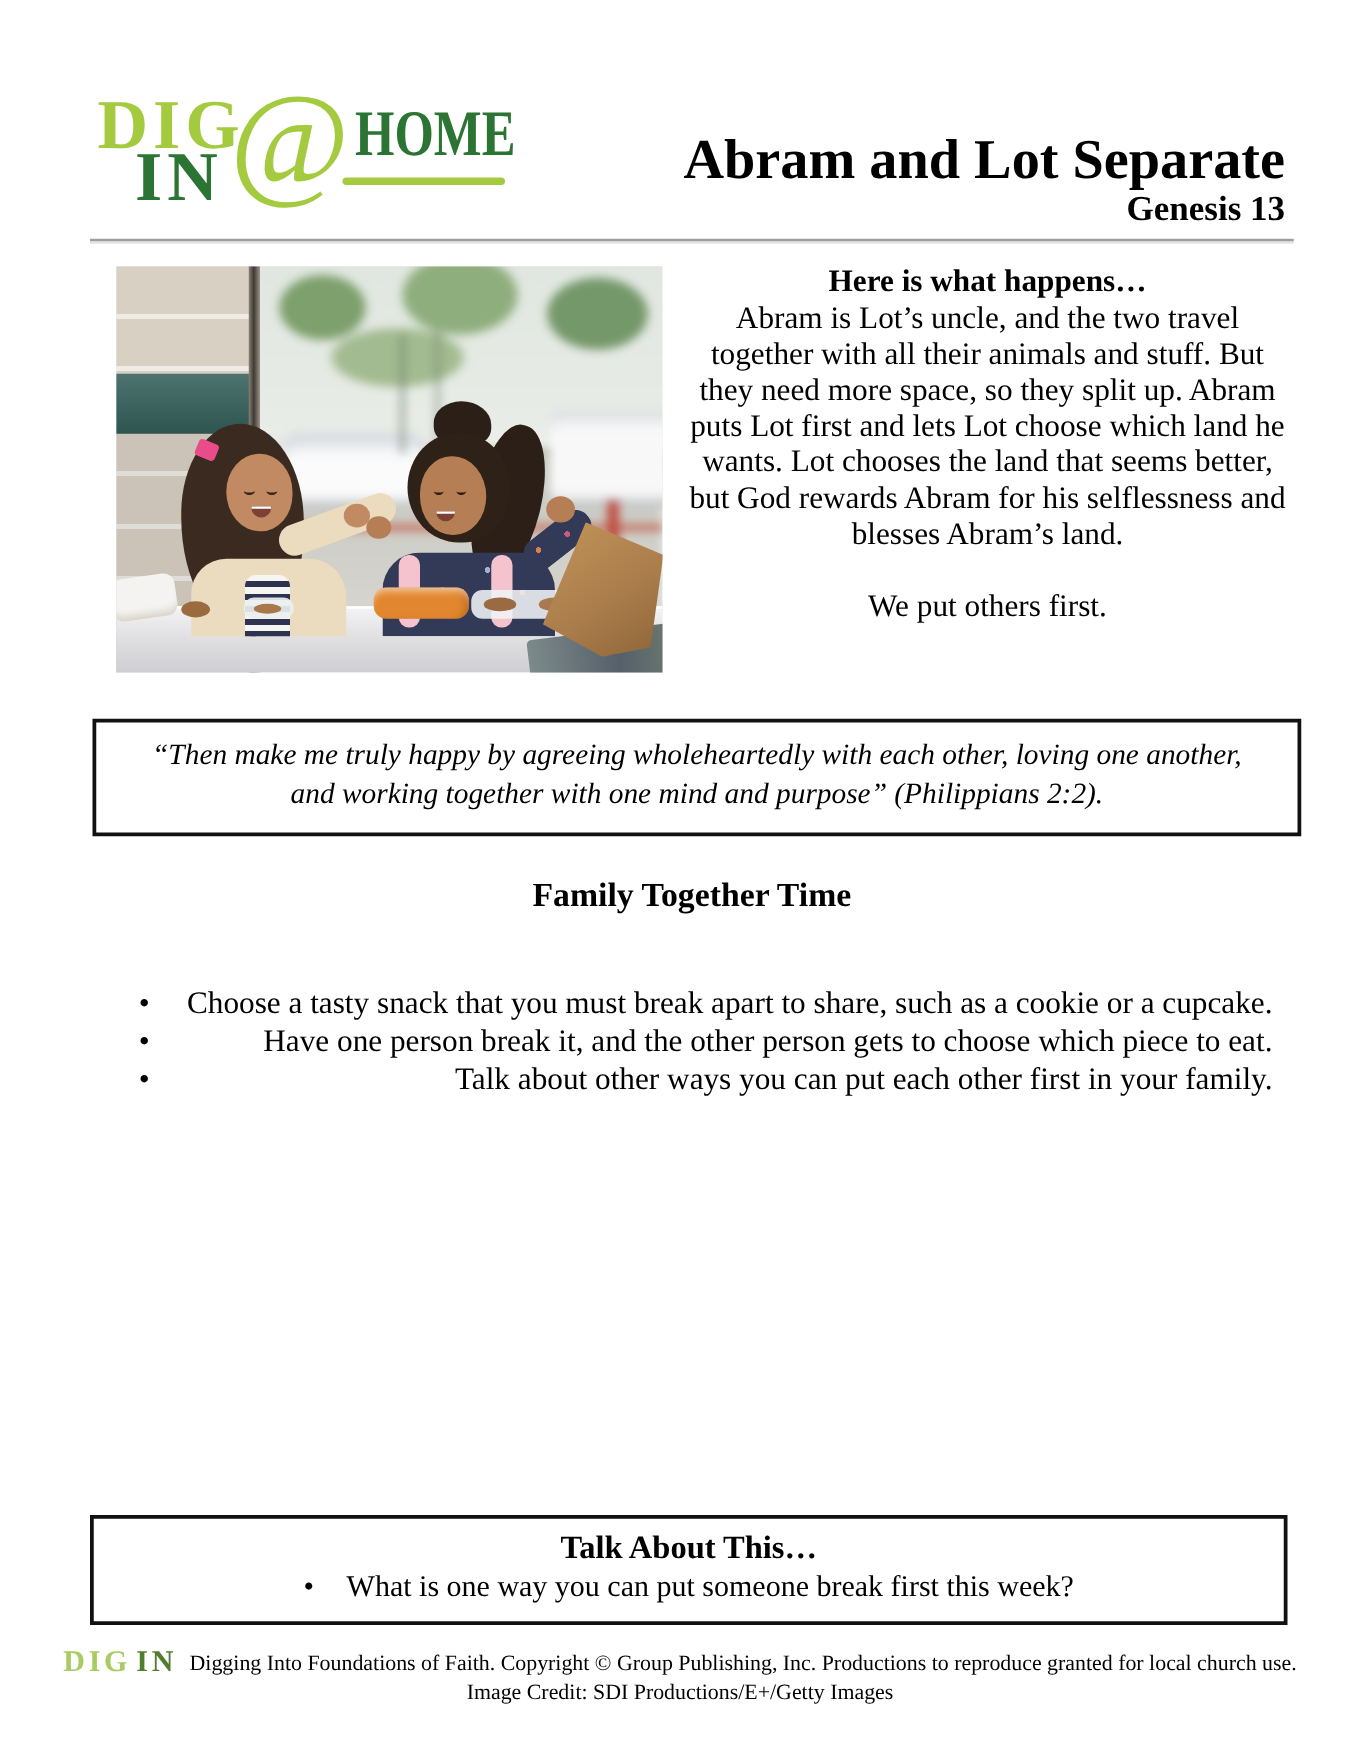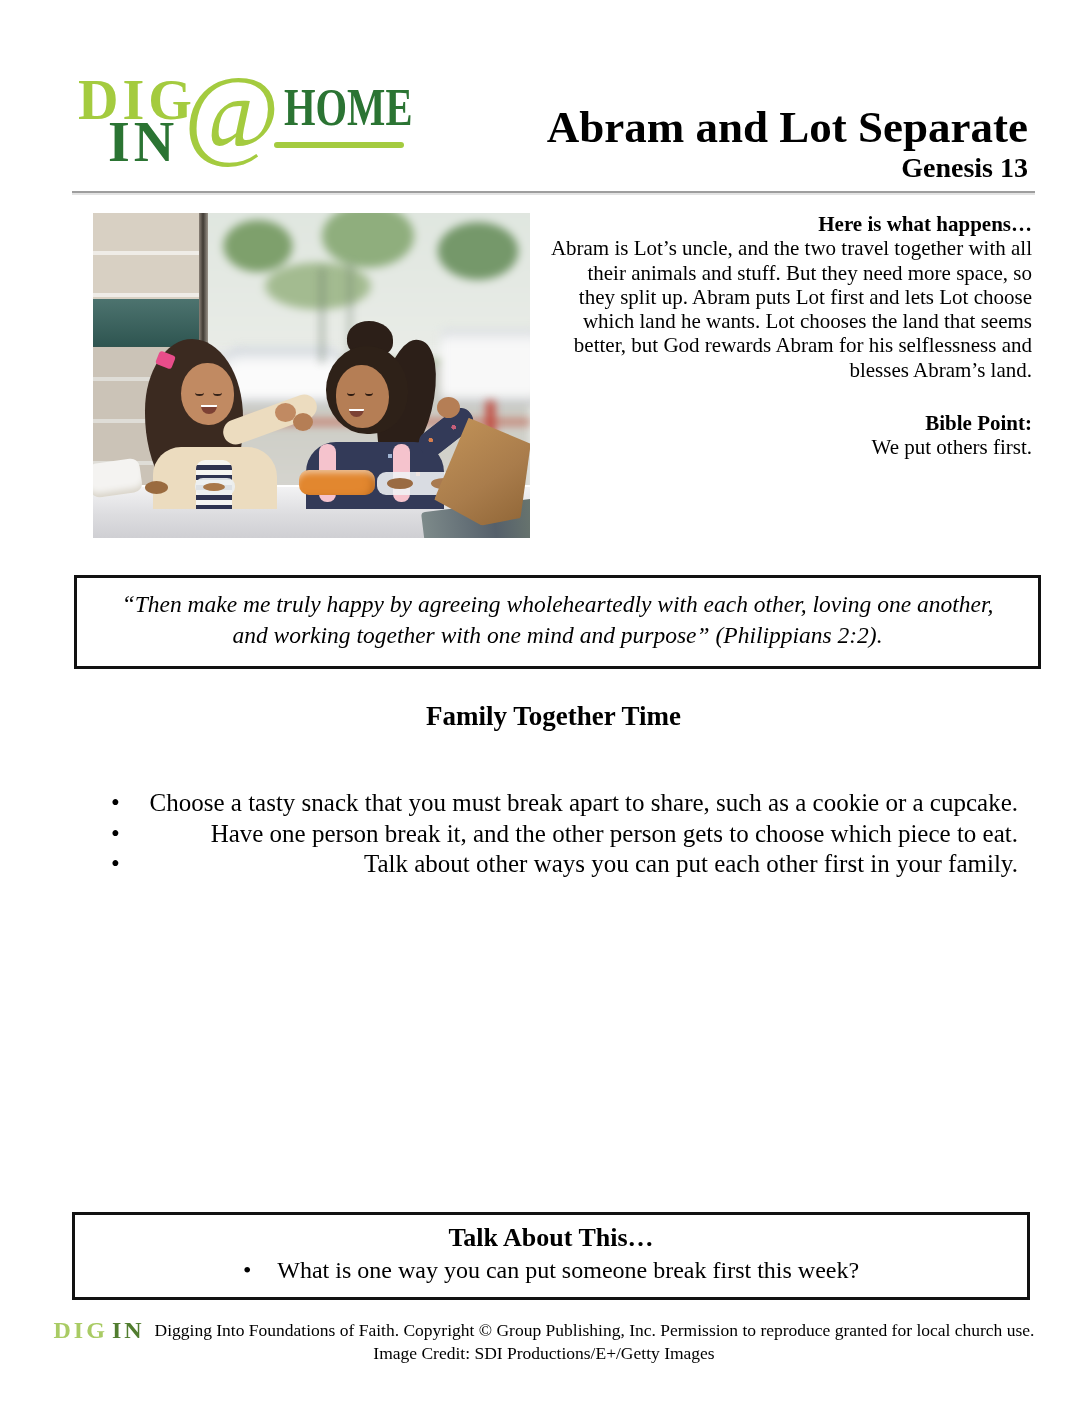"Here is what happens…" .story { font-size: 21px -> 25px; text-align: right -> center }
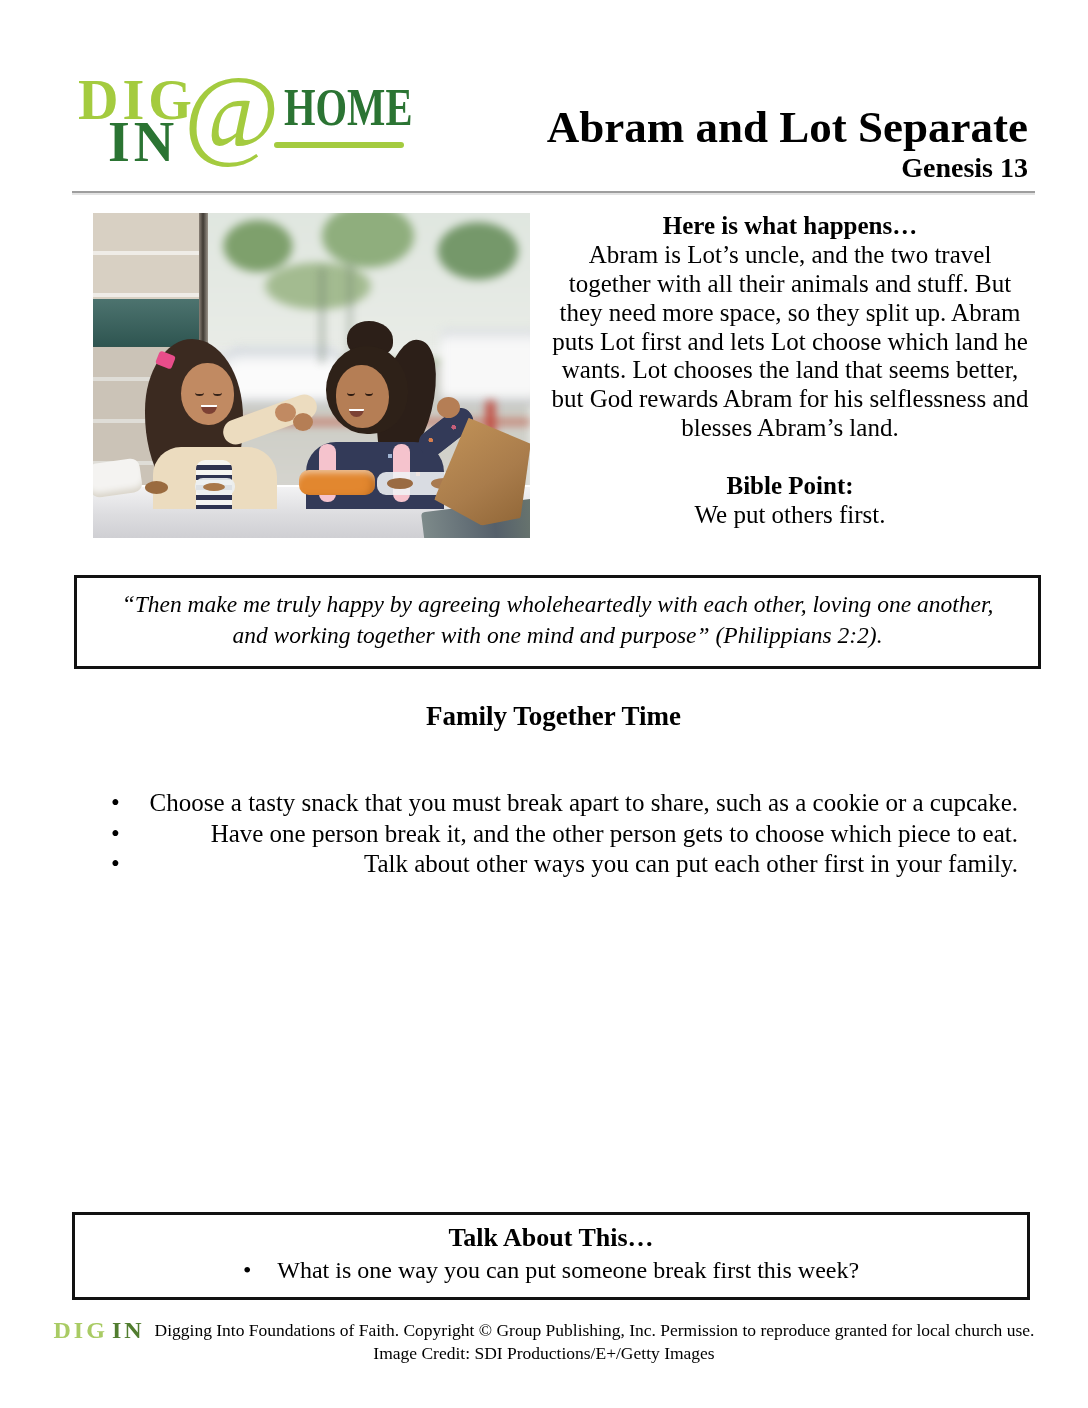"Bible Point:" div.bp { html: <div>Bible Point:</div> -> none }
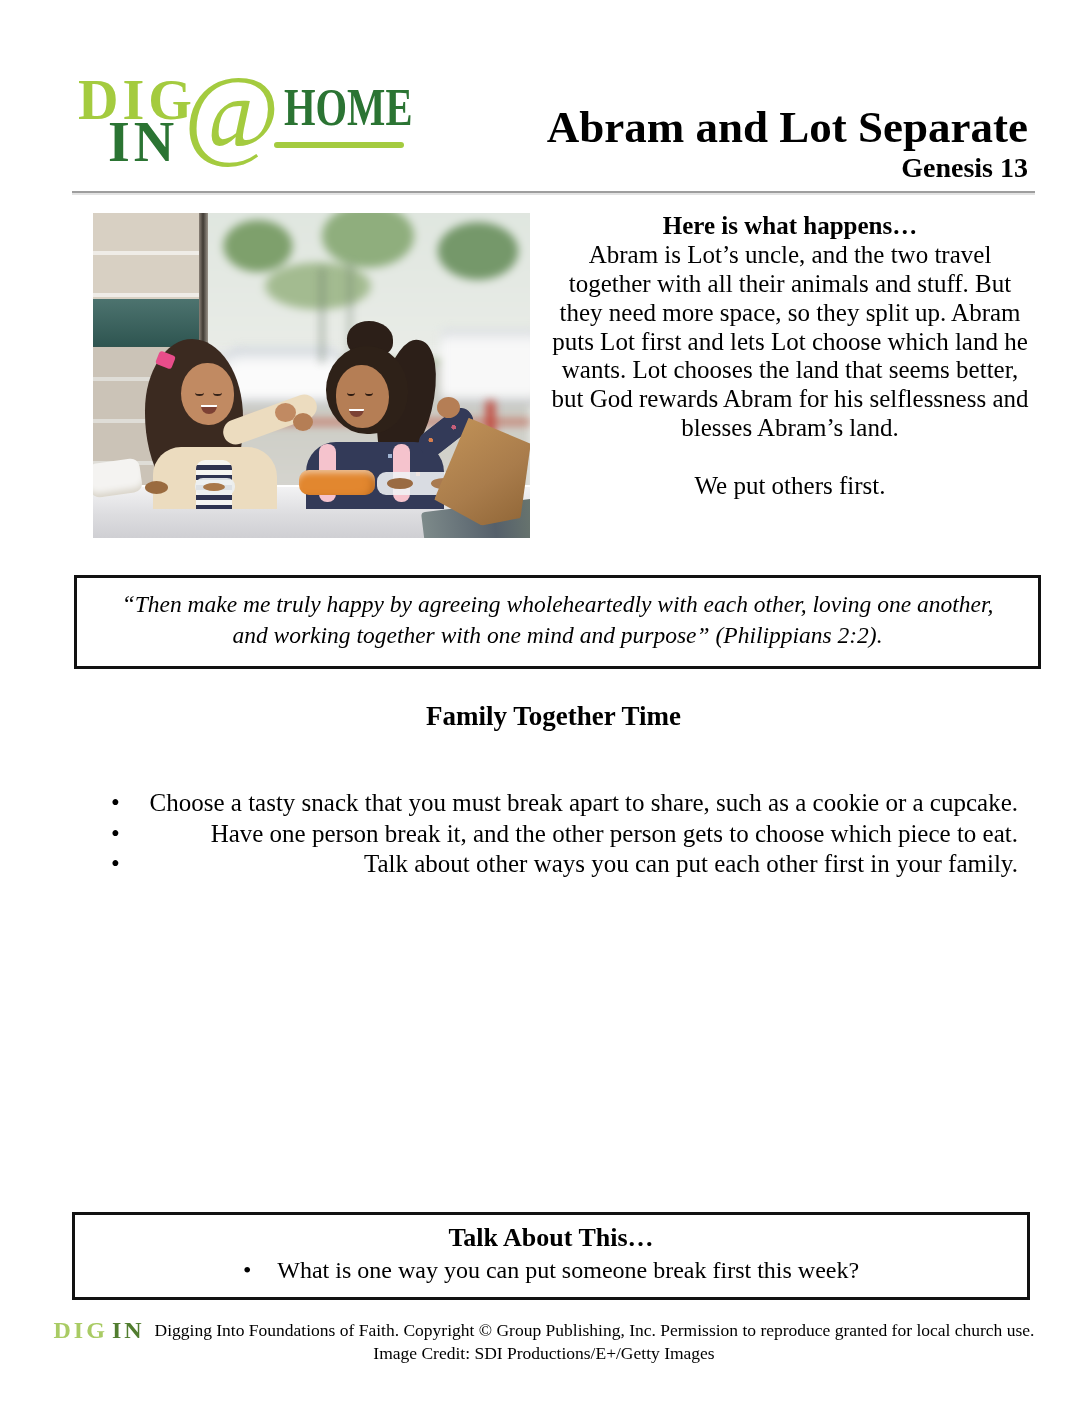"Digging Into Foundations of Faith." span { text: Permission -> Productions }
